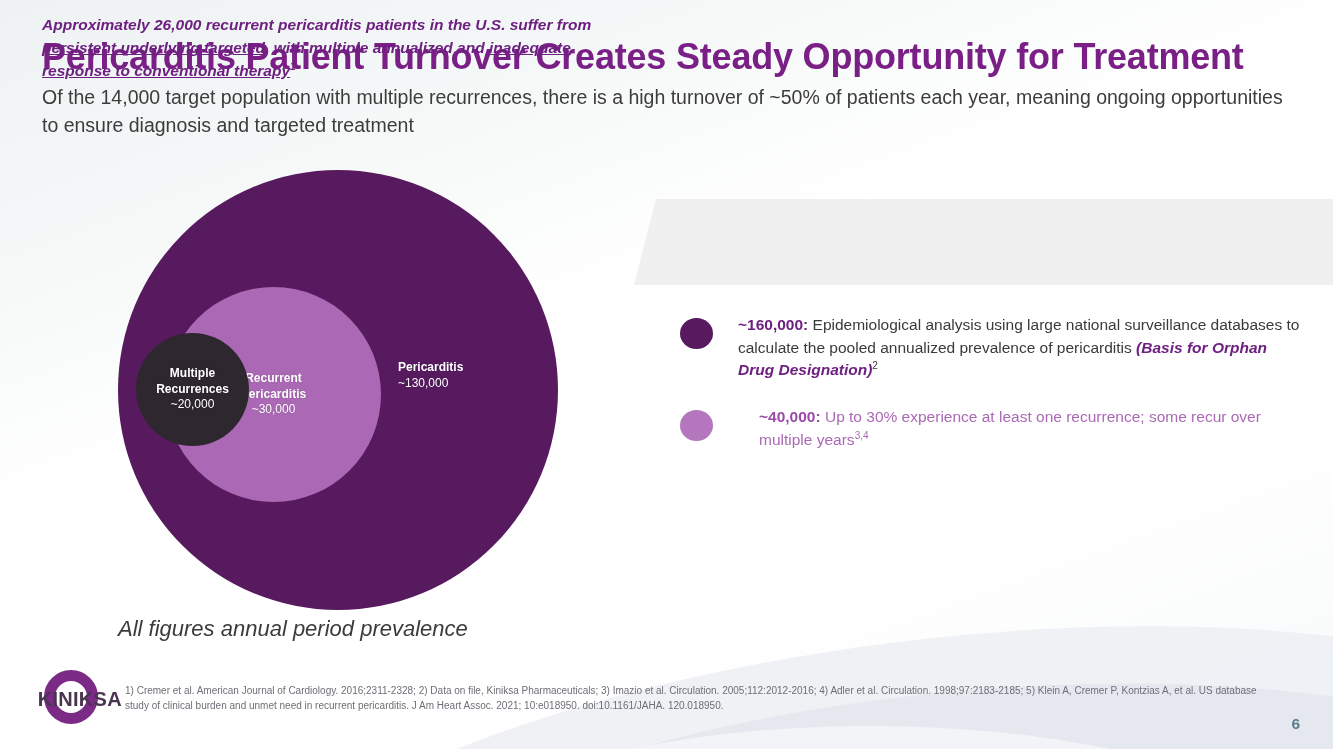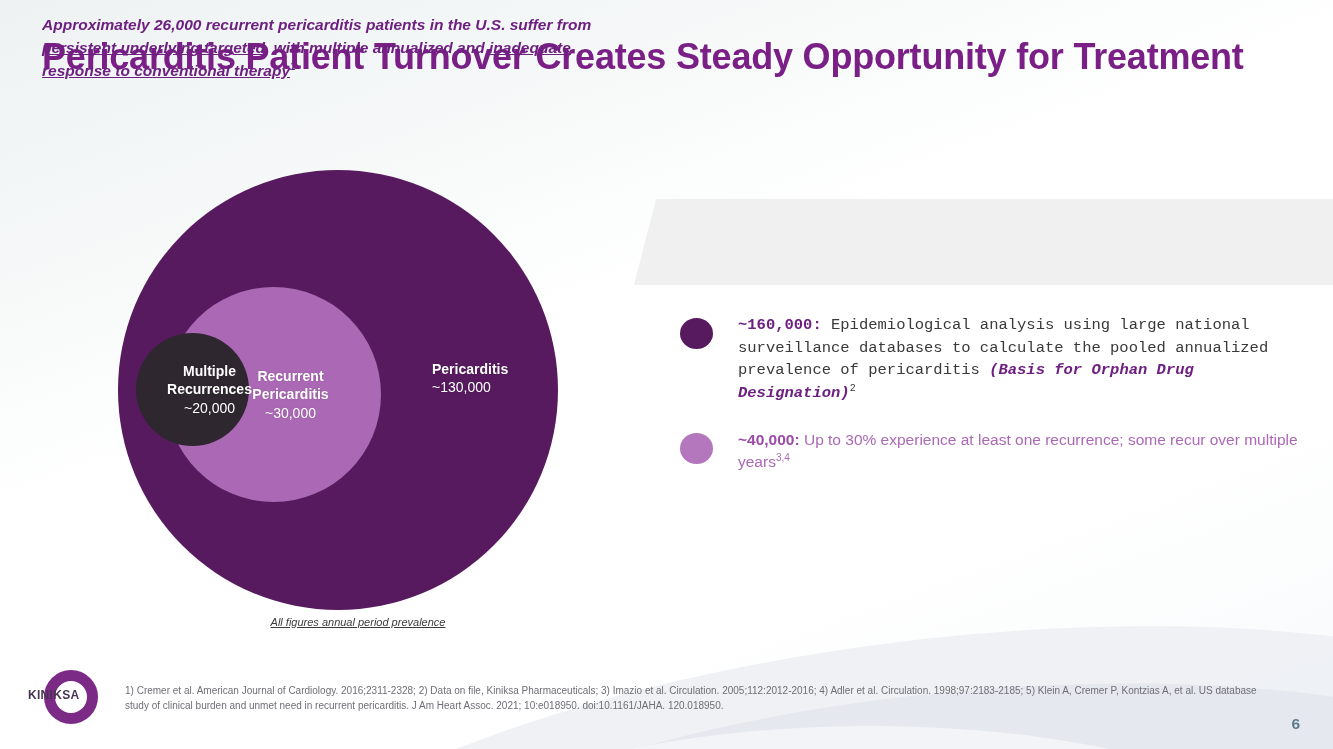"Of the 14,000 target population" div.subtitle { html: none -> <div>Of the 14,000 target population with multiple recurrences, there is a high turnover of ~50% of patients each year, meaning ongoing opportunities to ensure diagnosis and targeted treatment</div> }
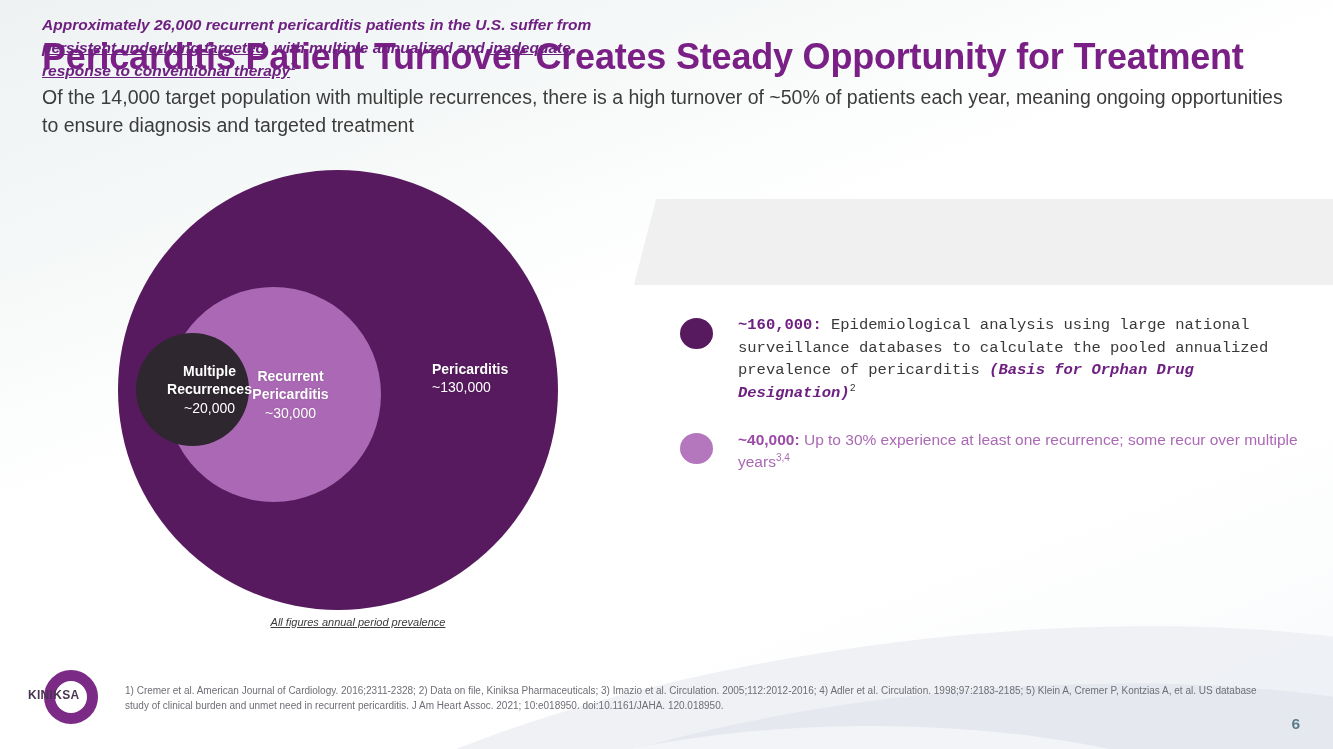"~160,000: Epidemiological analysis using" .b1 .bullet-body { font-family: Liberation Mono, monospace -> none }
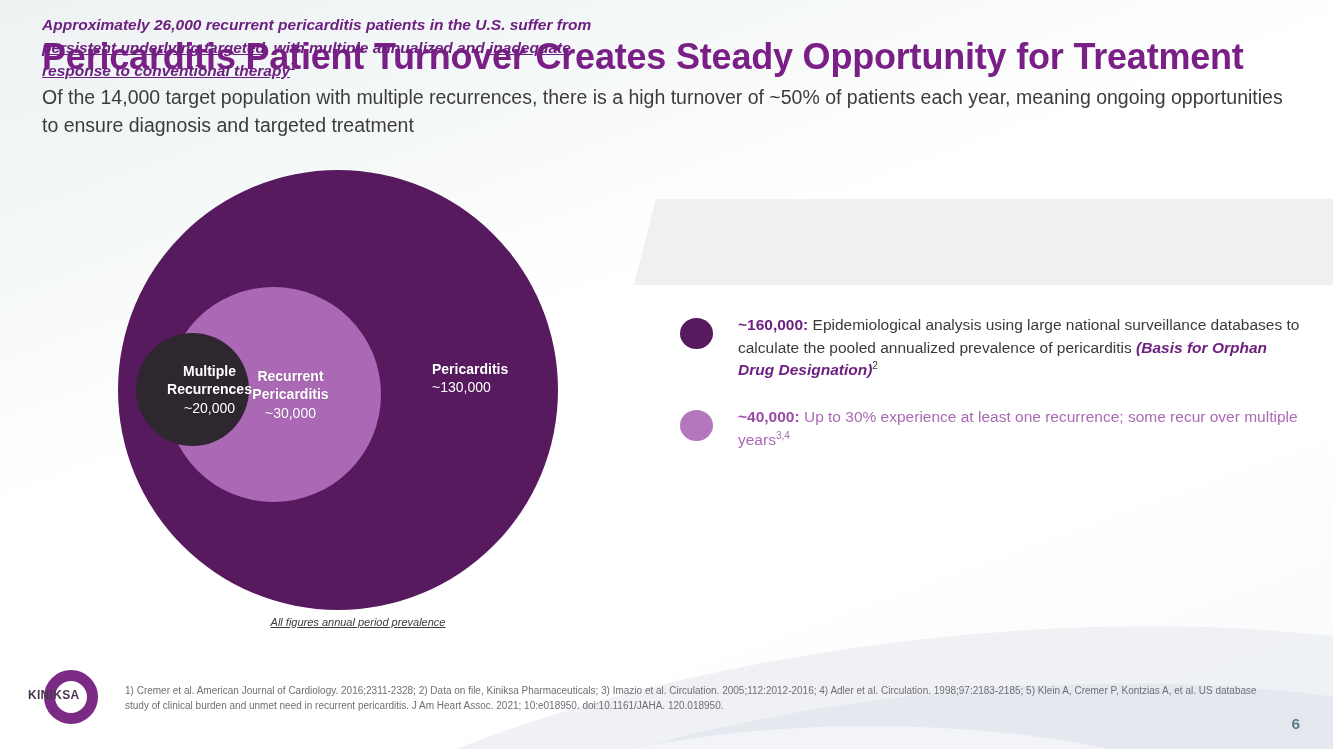"Multiple" .circle-label { font-size: 14px -> 12px; margin-left: 34px -> none }
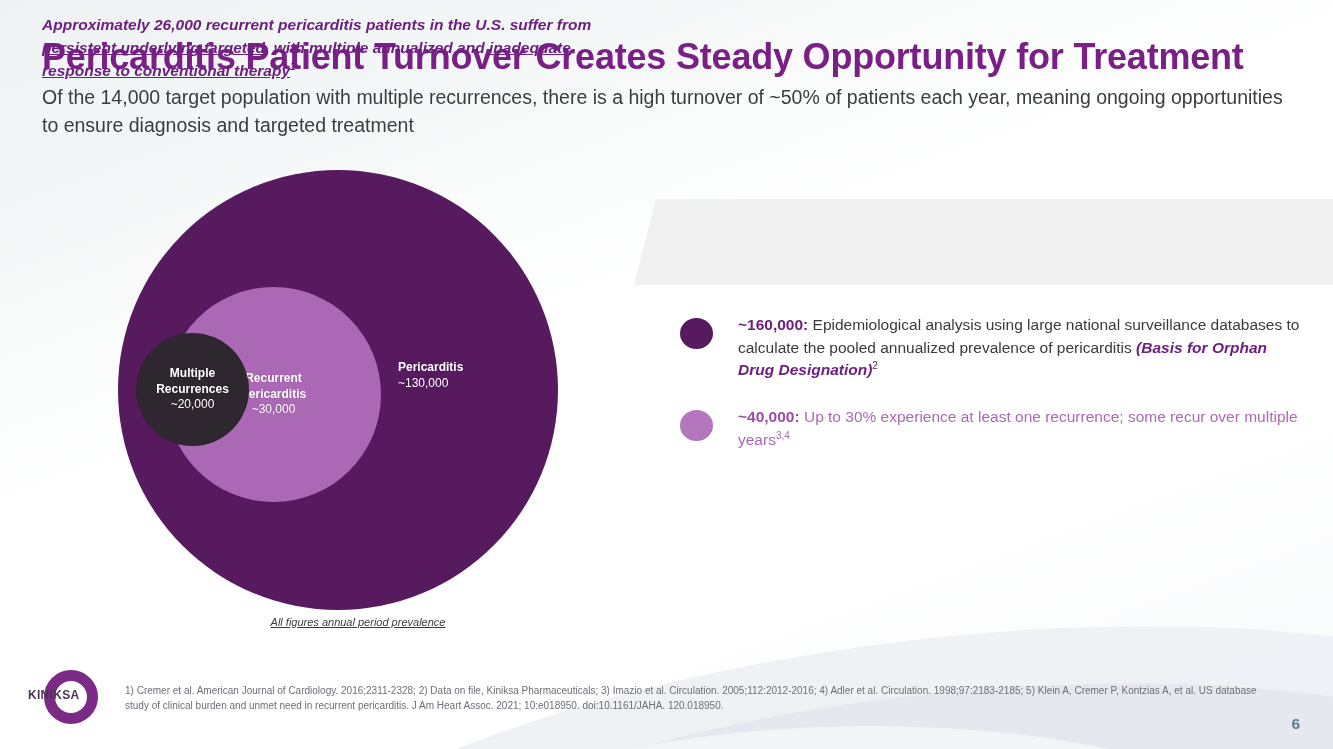"~40,000: Up to 30% experience" .b2 .bullet-body { margin-left: none -> 21px }
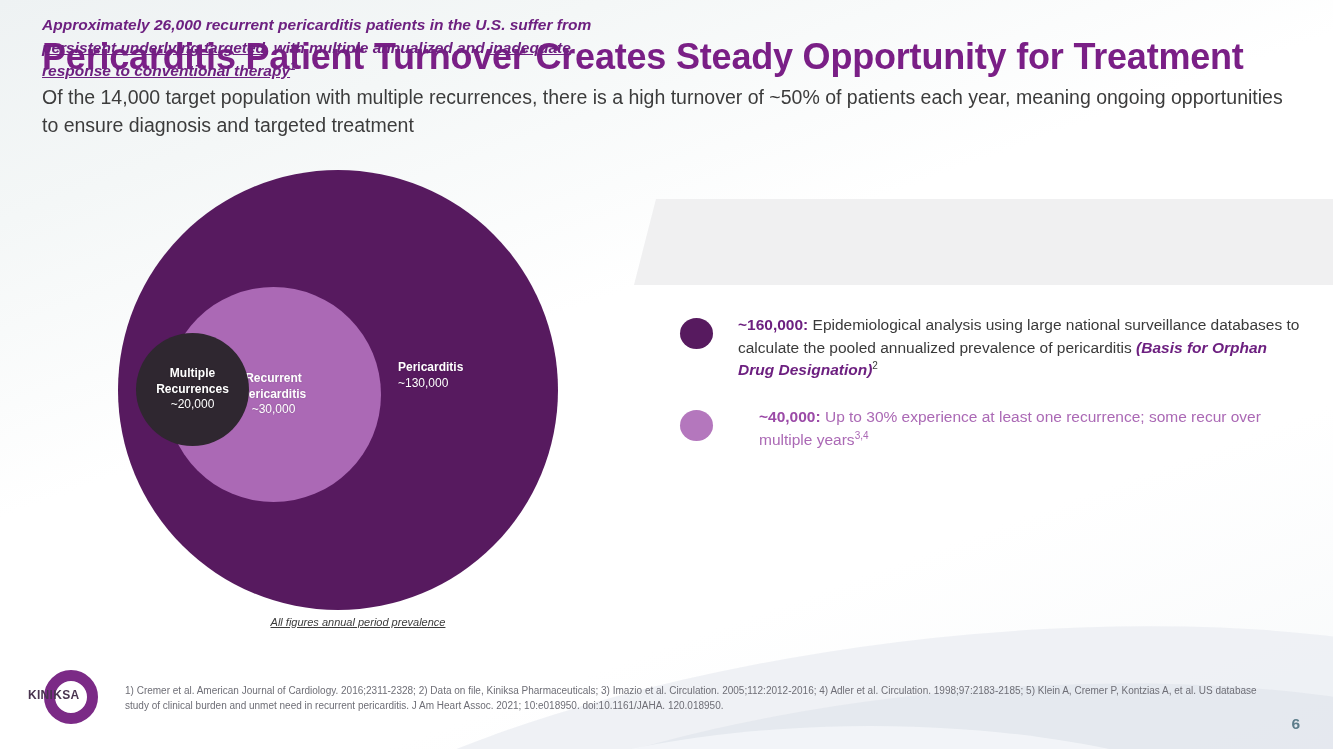"All figures annual period prevalence" .venn-caption { font-size: 11px -> 22px; text-align: center -> left; text-decoration: underline -> none }
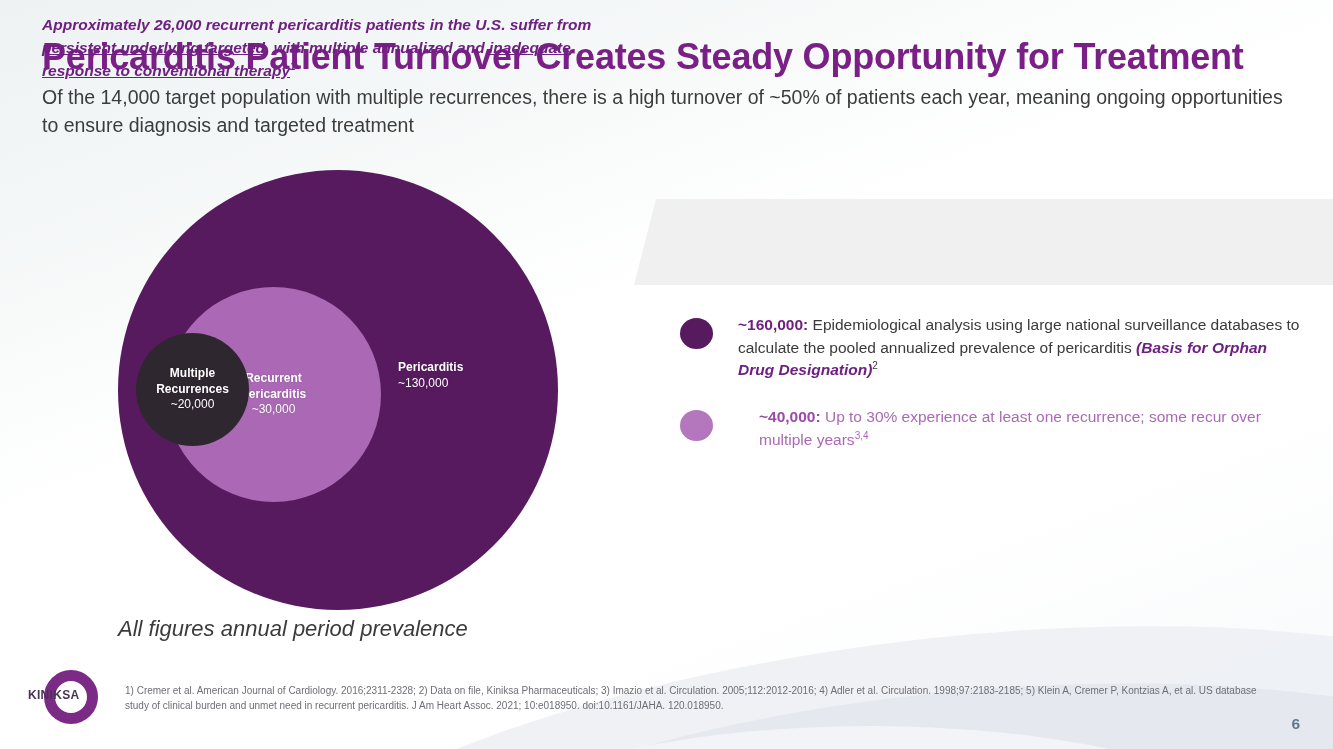"KINIKSA" .logo-word { font-size: 12px -> 20px; text-align: left -> right }
